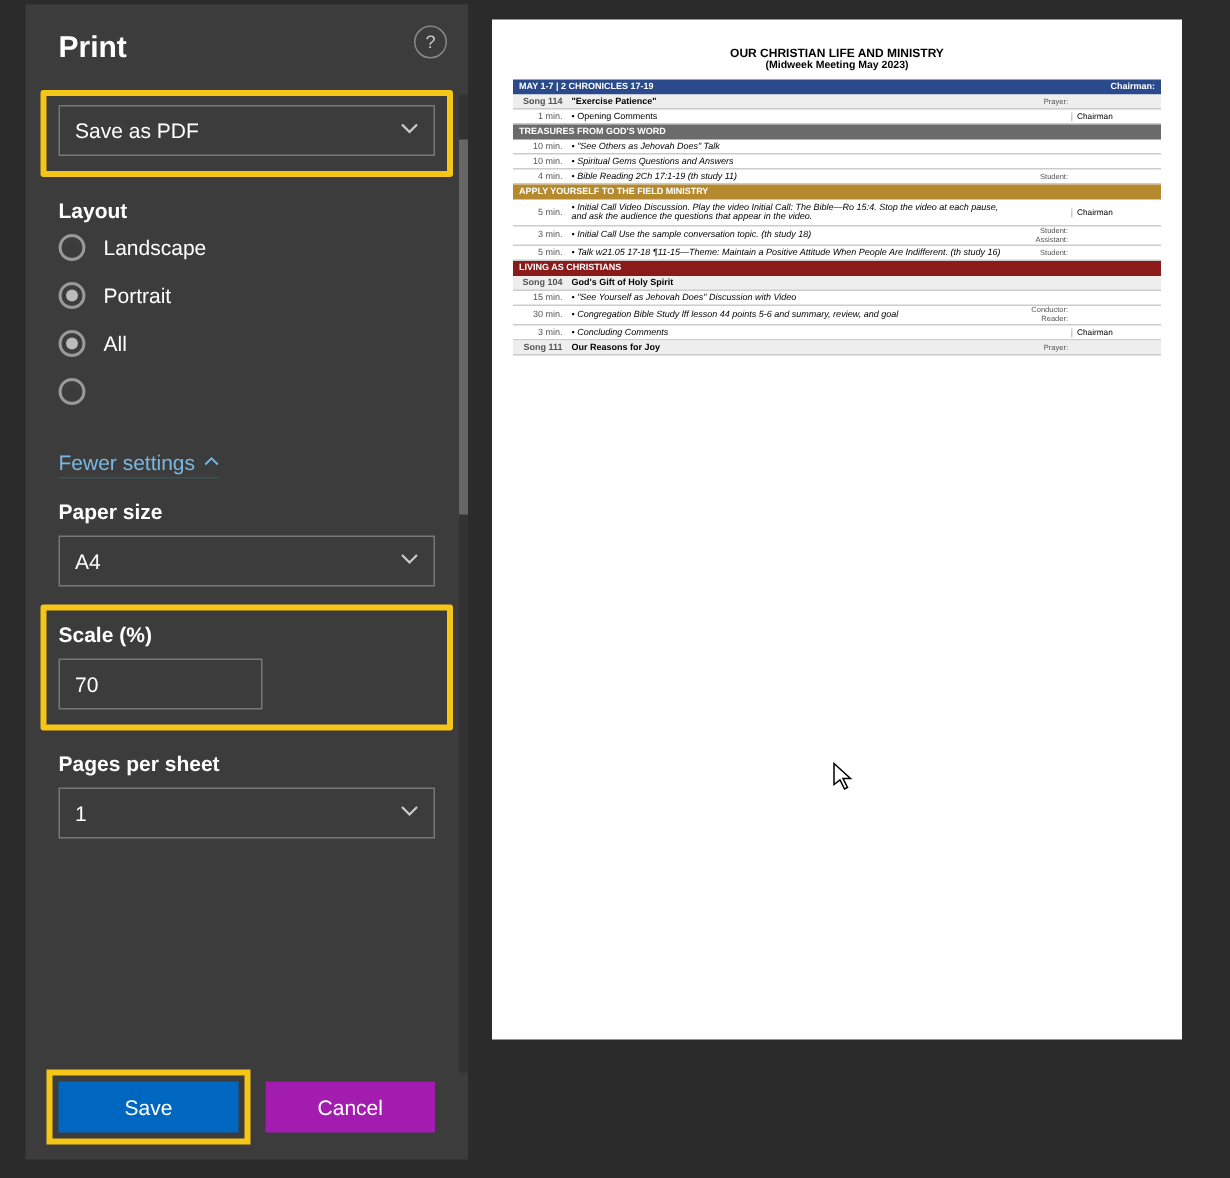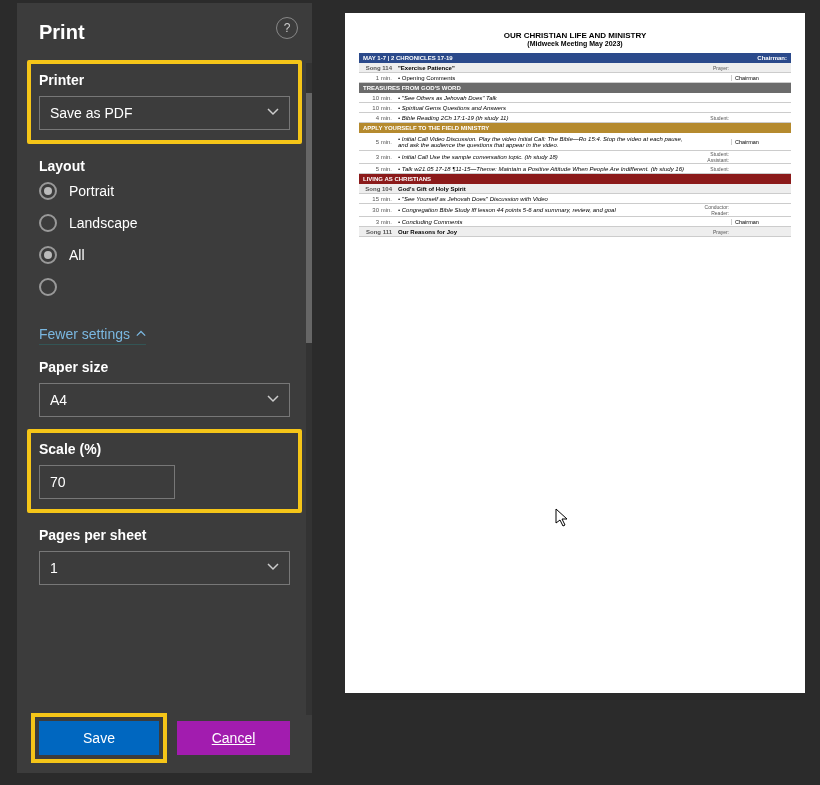"OUR CHRISTIAN LIFE AND MINISTRY" .preview-area { justify-content: flex-end -> flex-start }
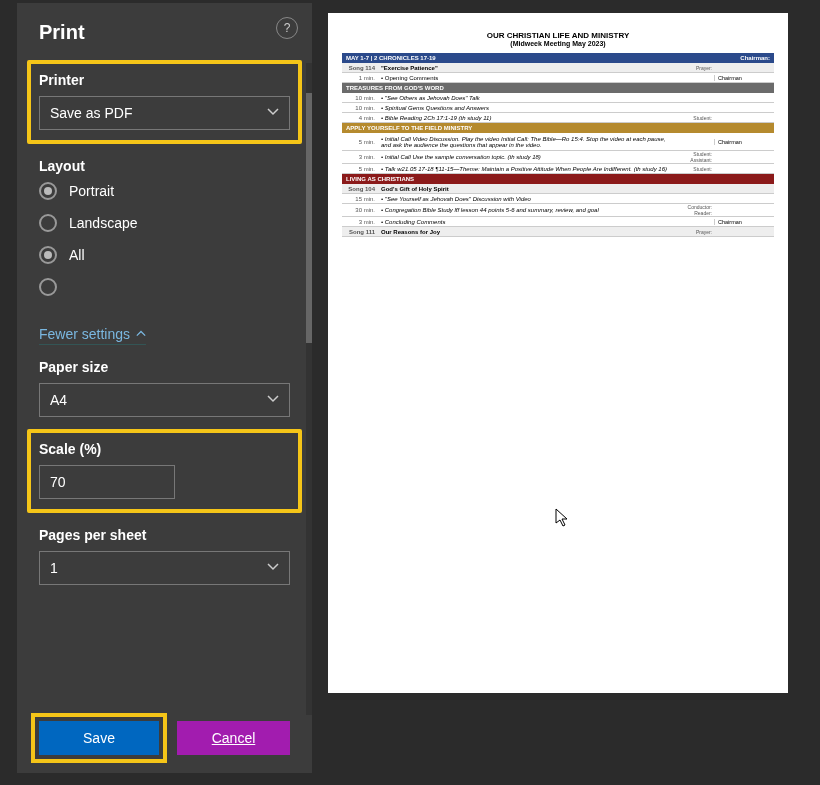"Printer" div.section-label { html: <div>Printer</div> -> none }
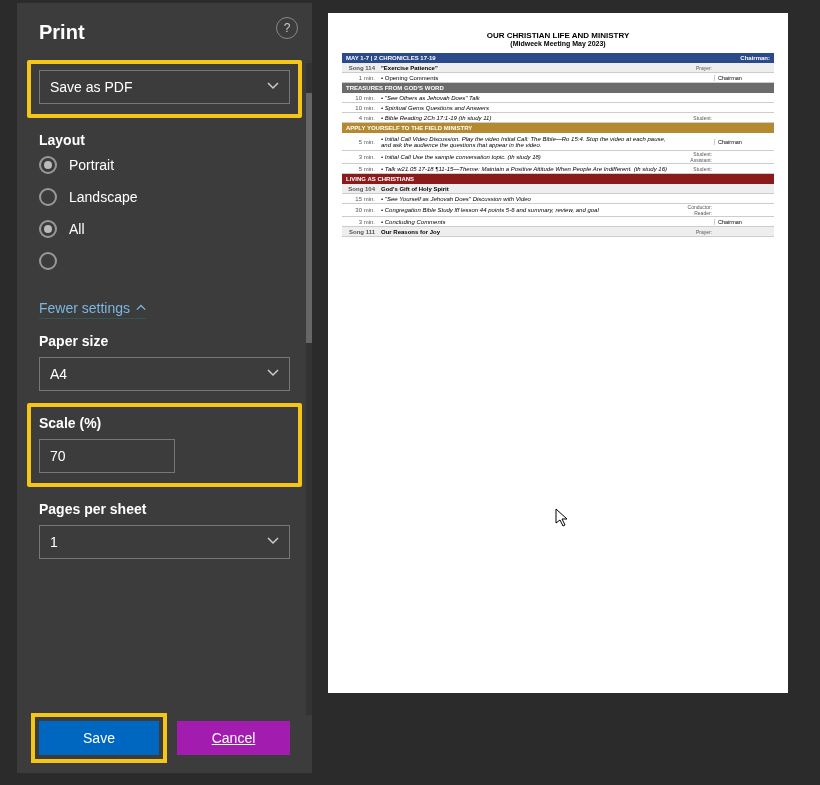"Portrait" div.radio-row { order: before "Landscape" -> after "Landscape" }
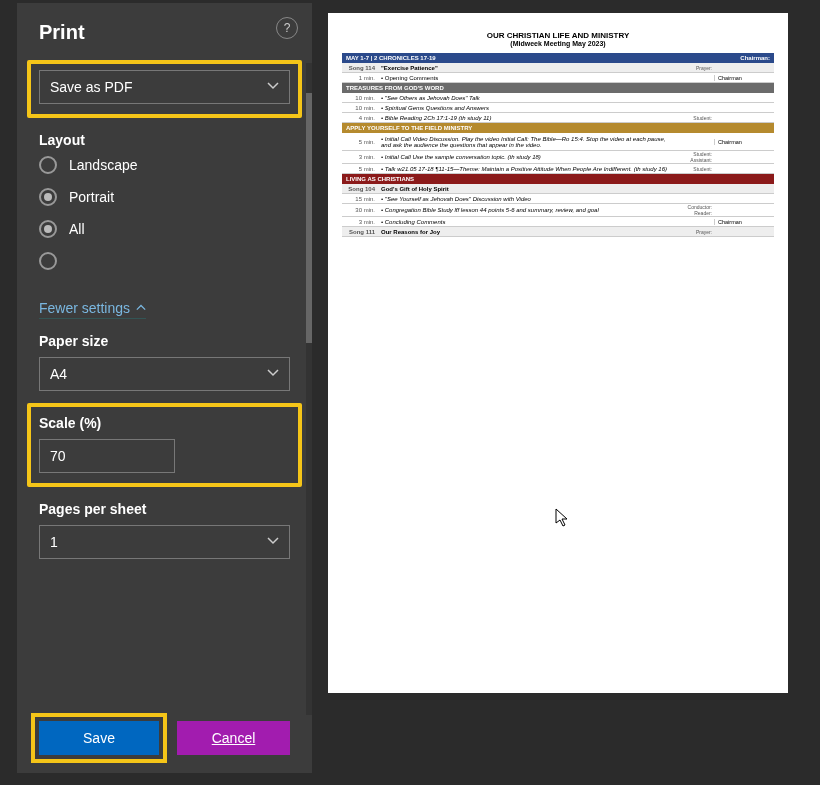"Save" .dialog-footer { text-decoration: underline -> none }
